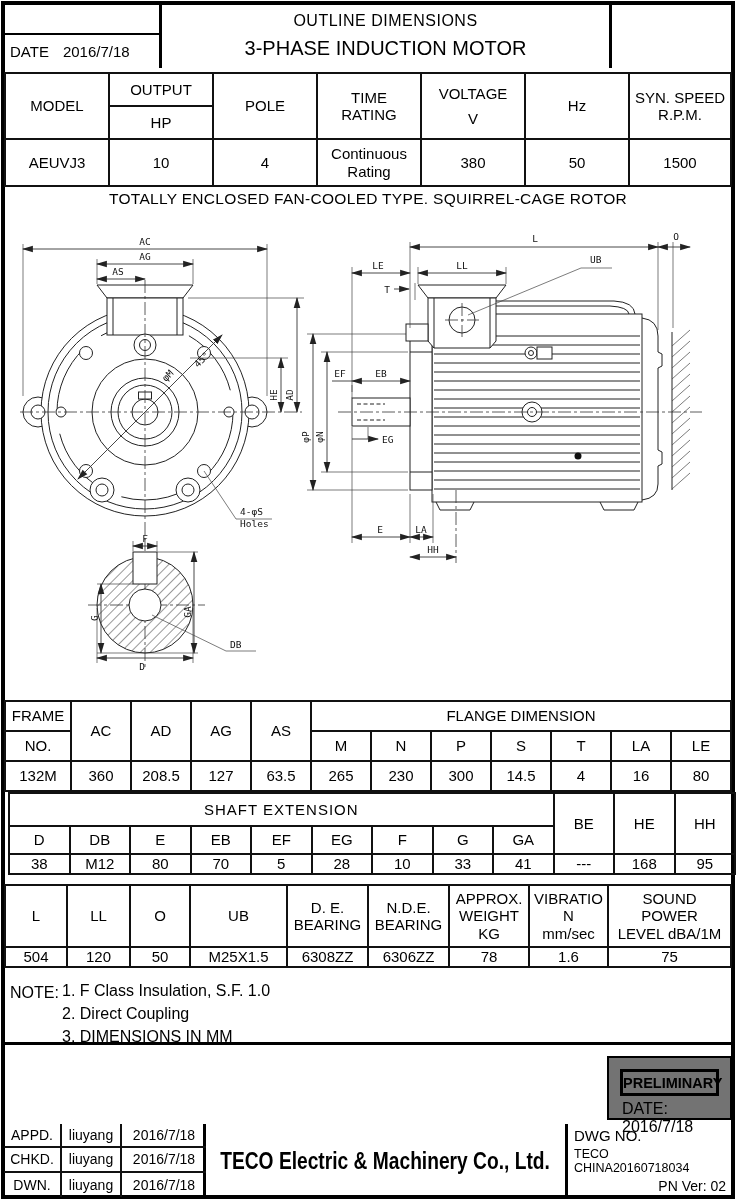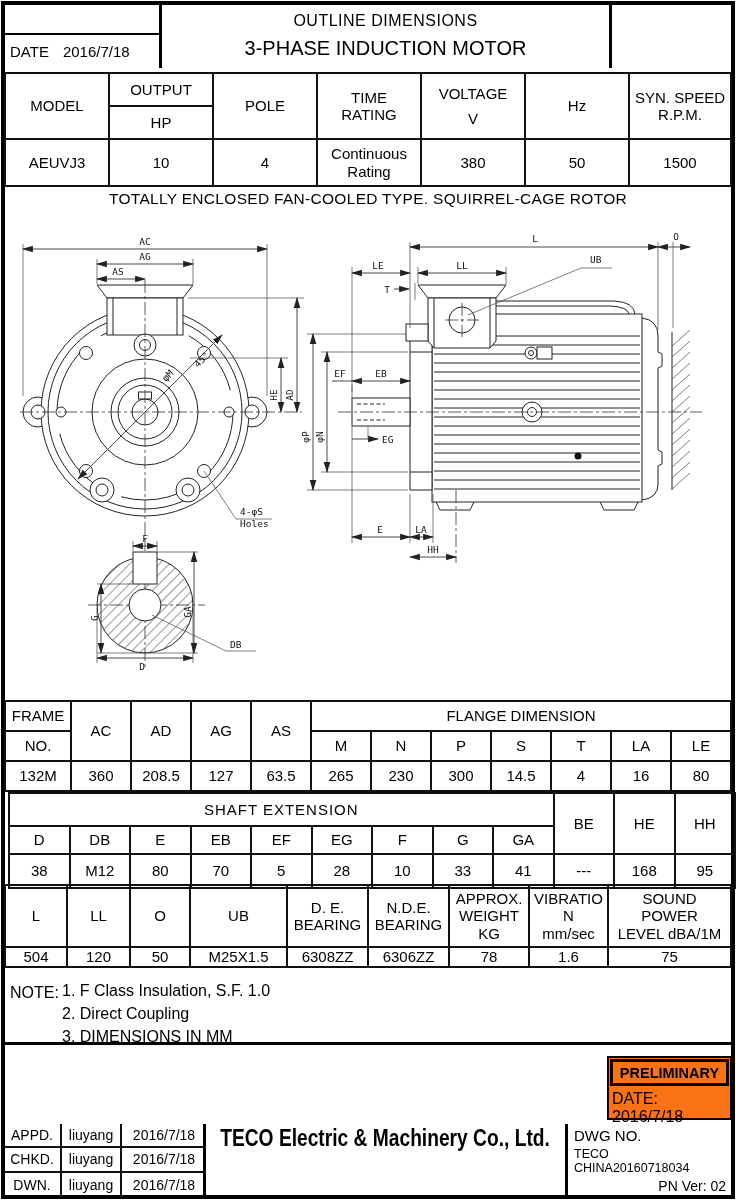"38" tr { height: 34px -> 20px }
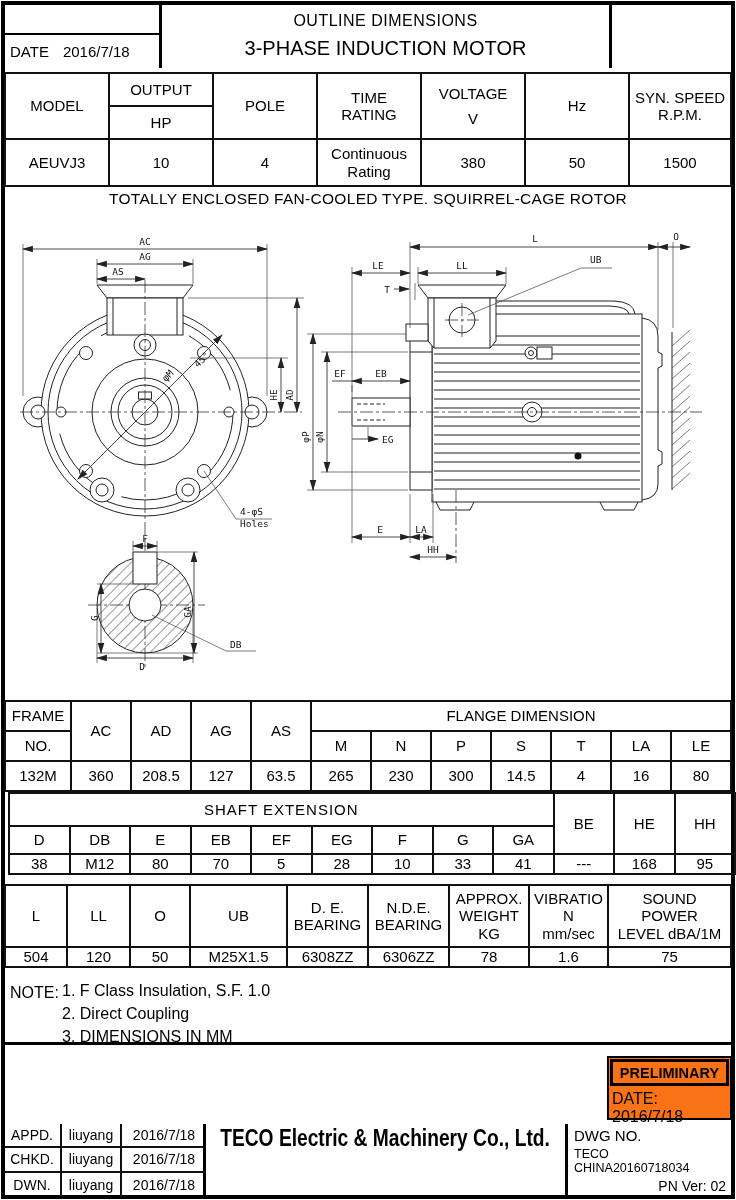"PRELIMINARY" .prelim { background: #f97316 -> #737373; padding: 1px -> 11px }
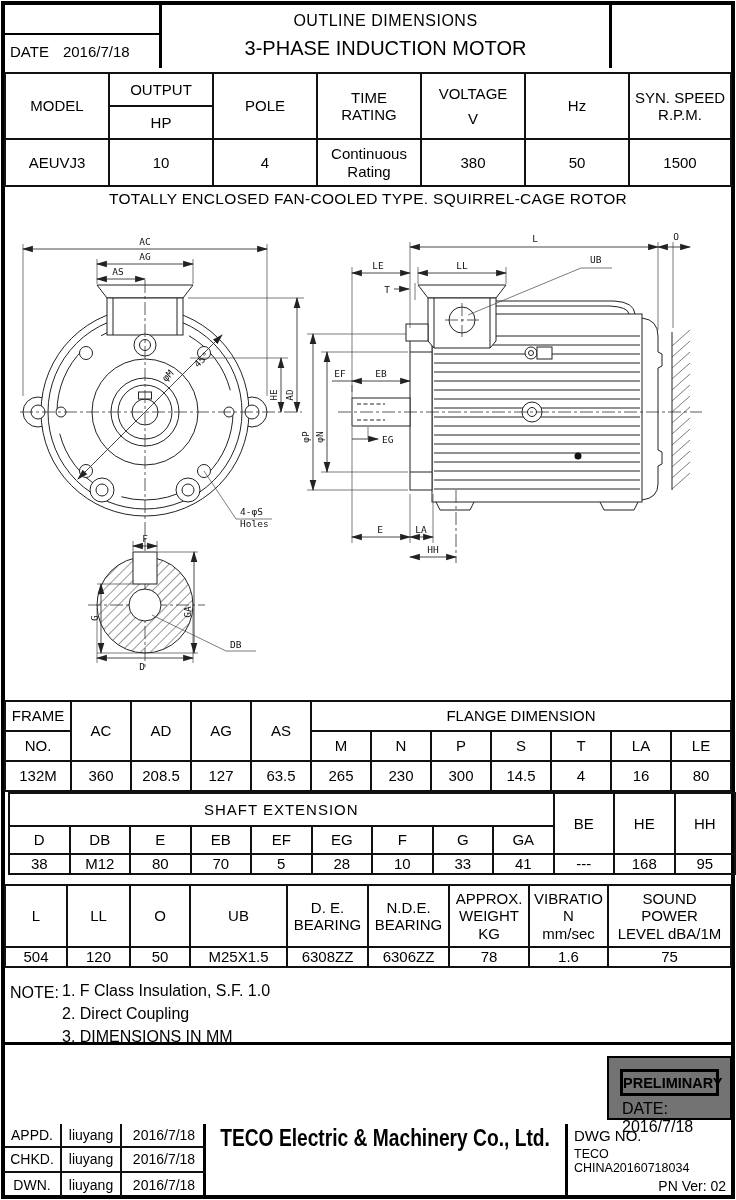"TECO Electric & Machinery Co.," .tb-center { align-items: none -> center }
